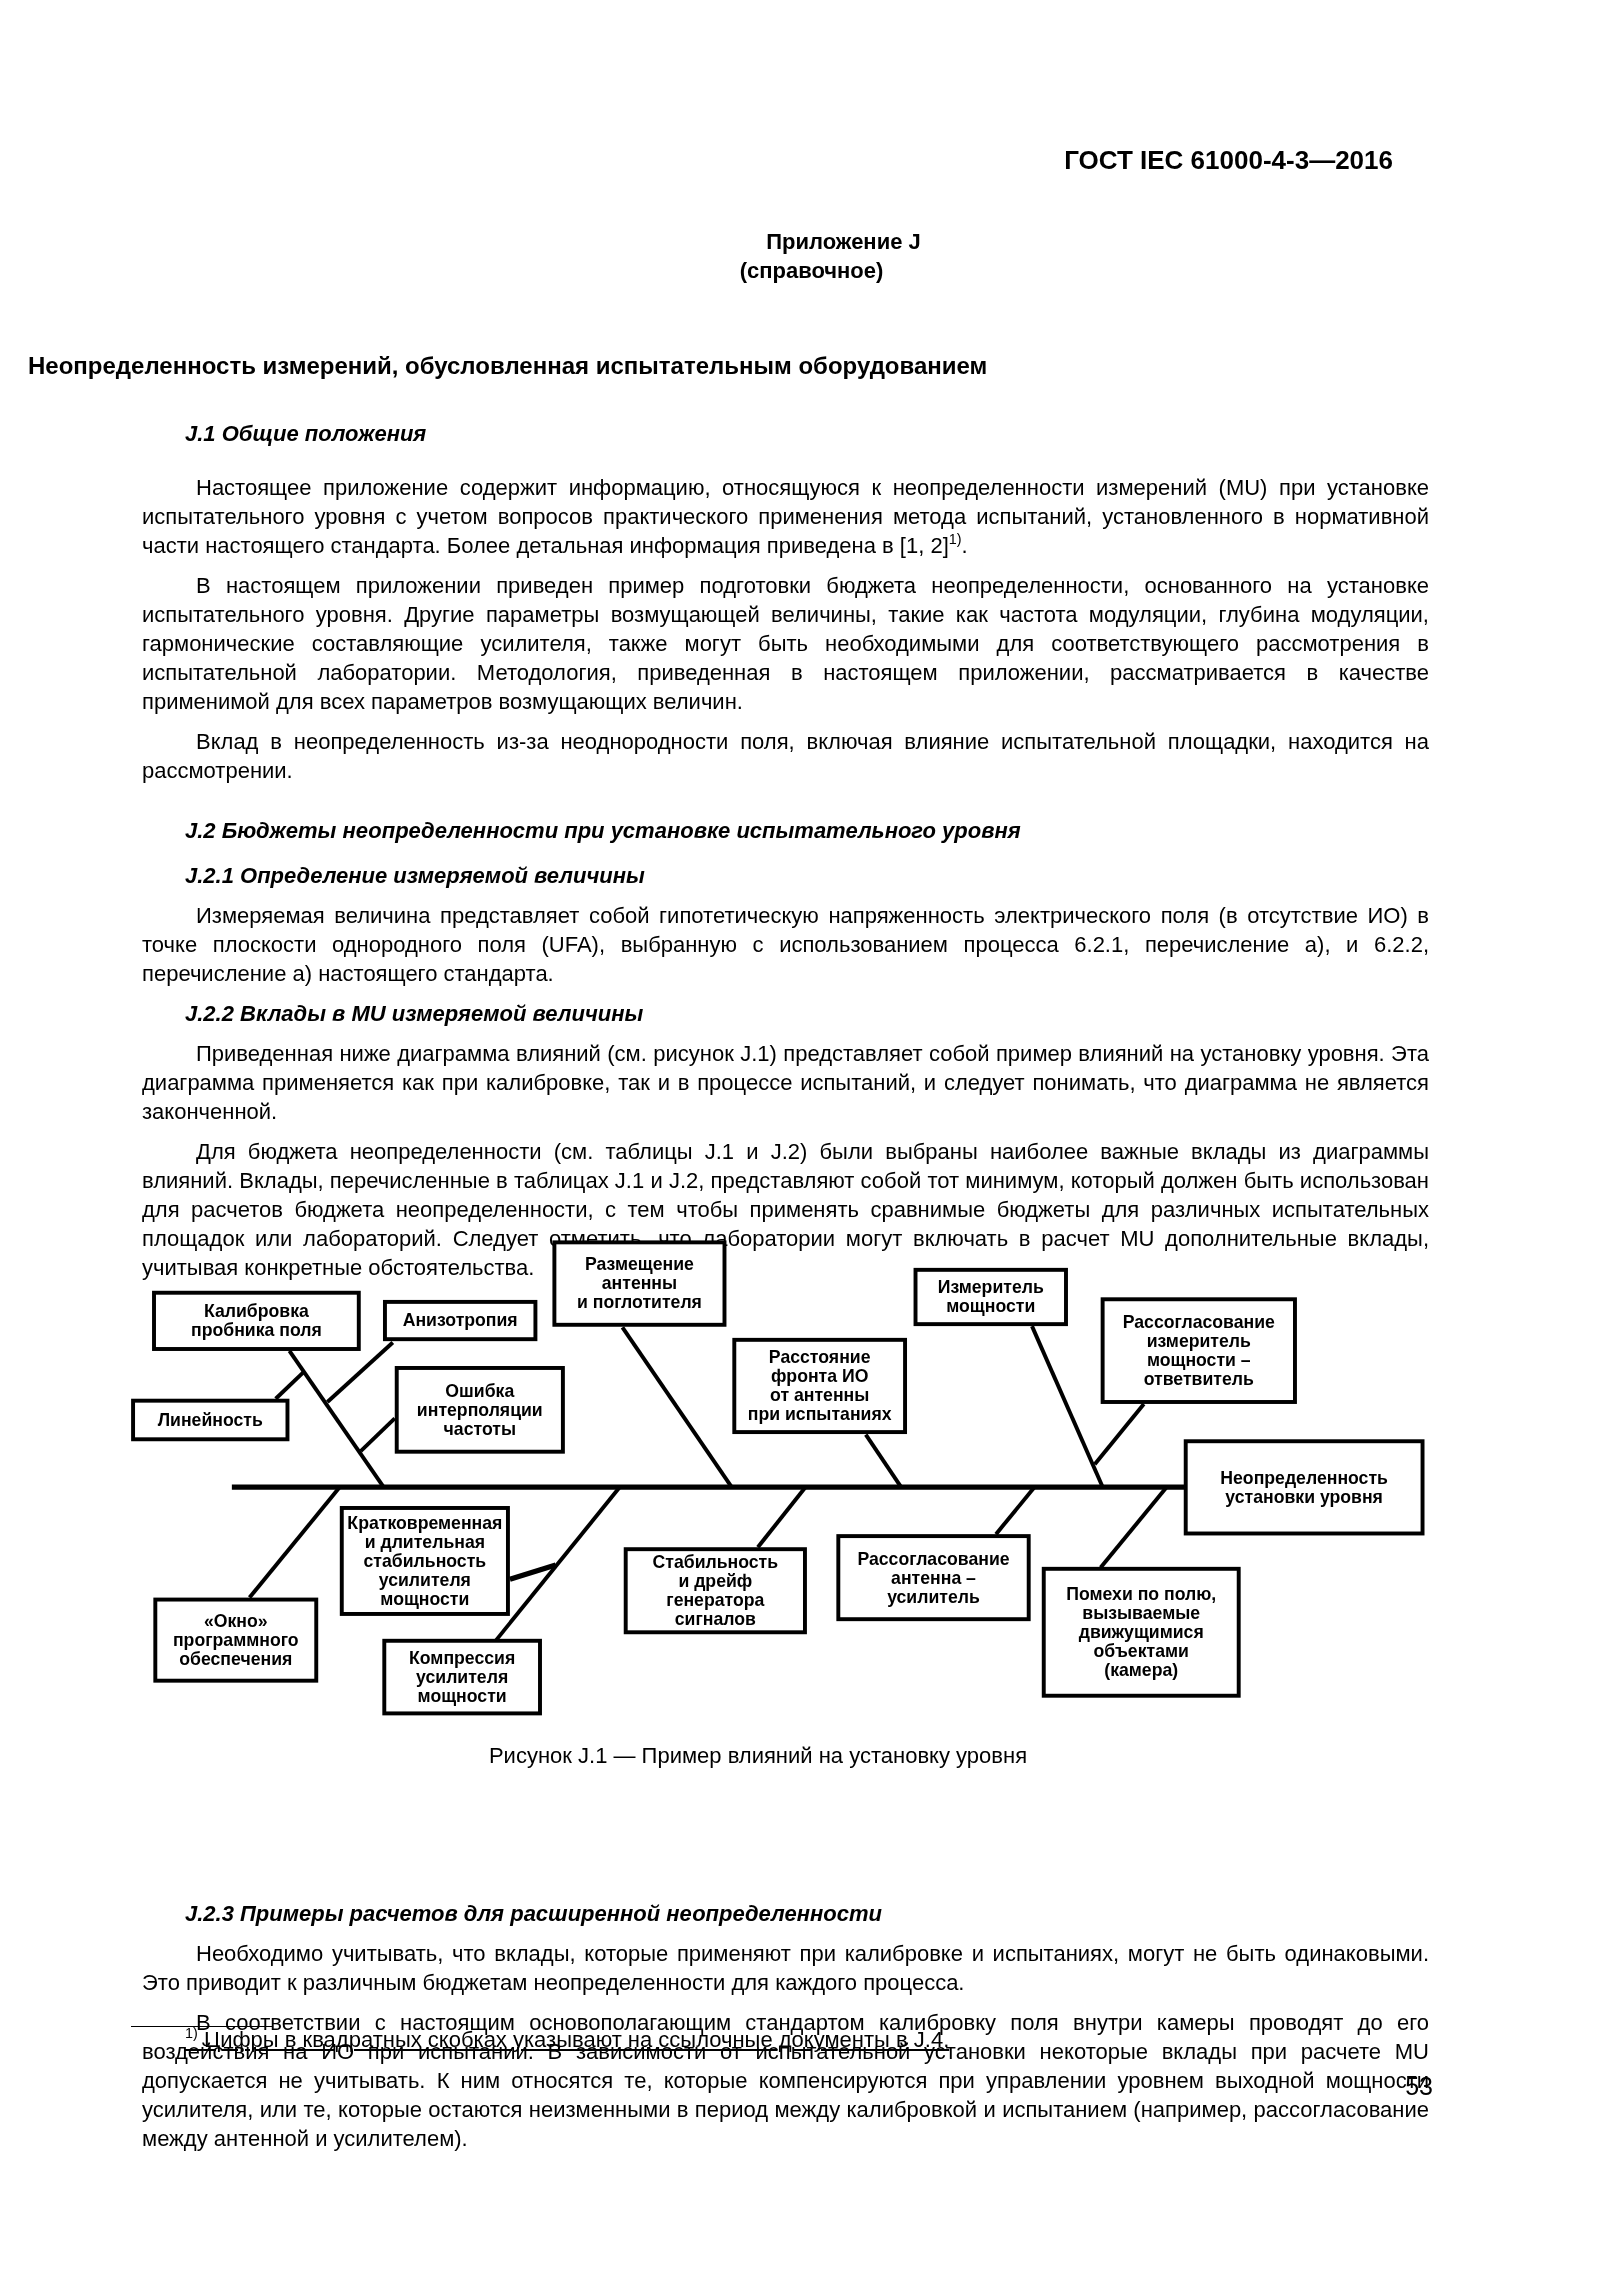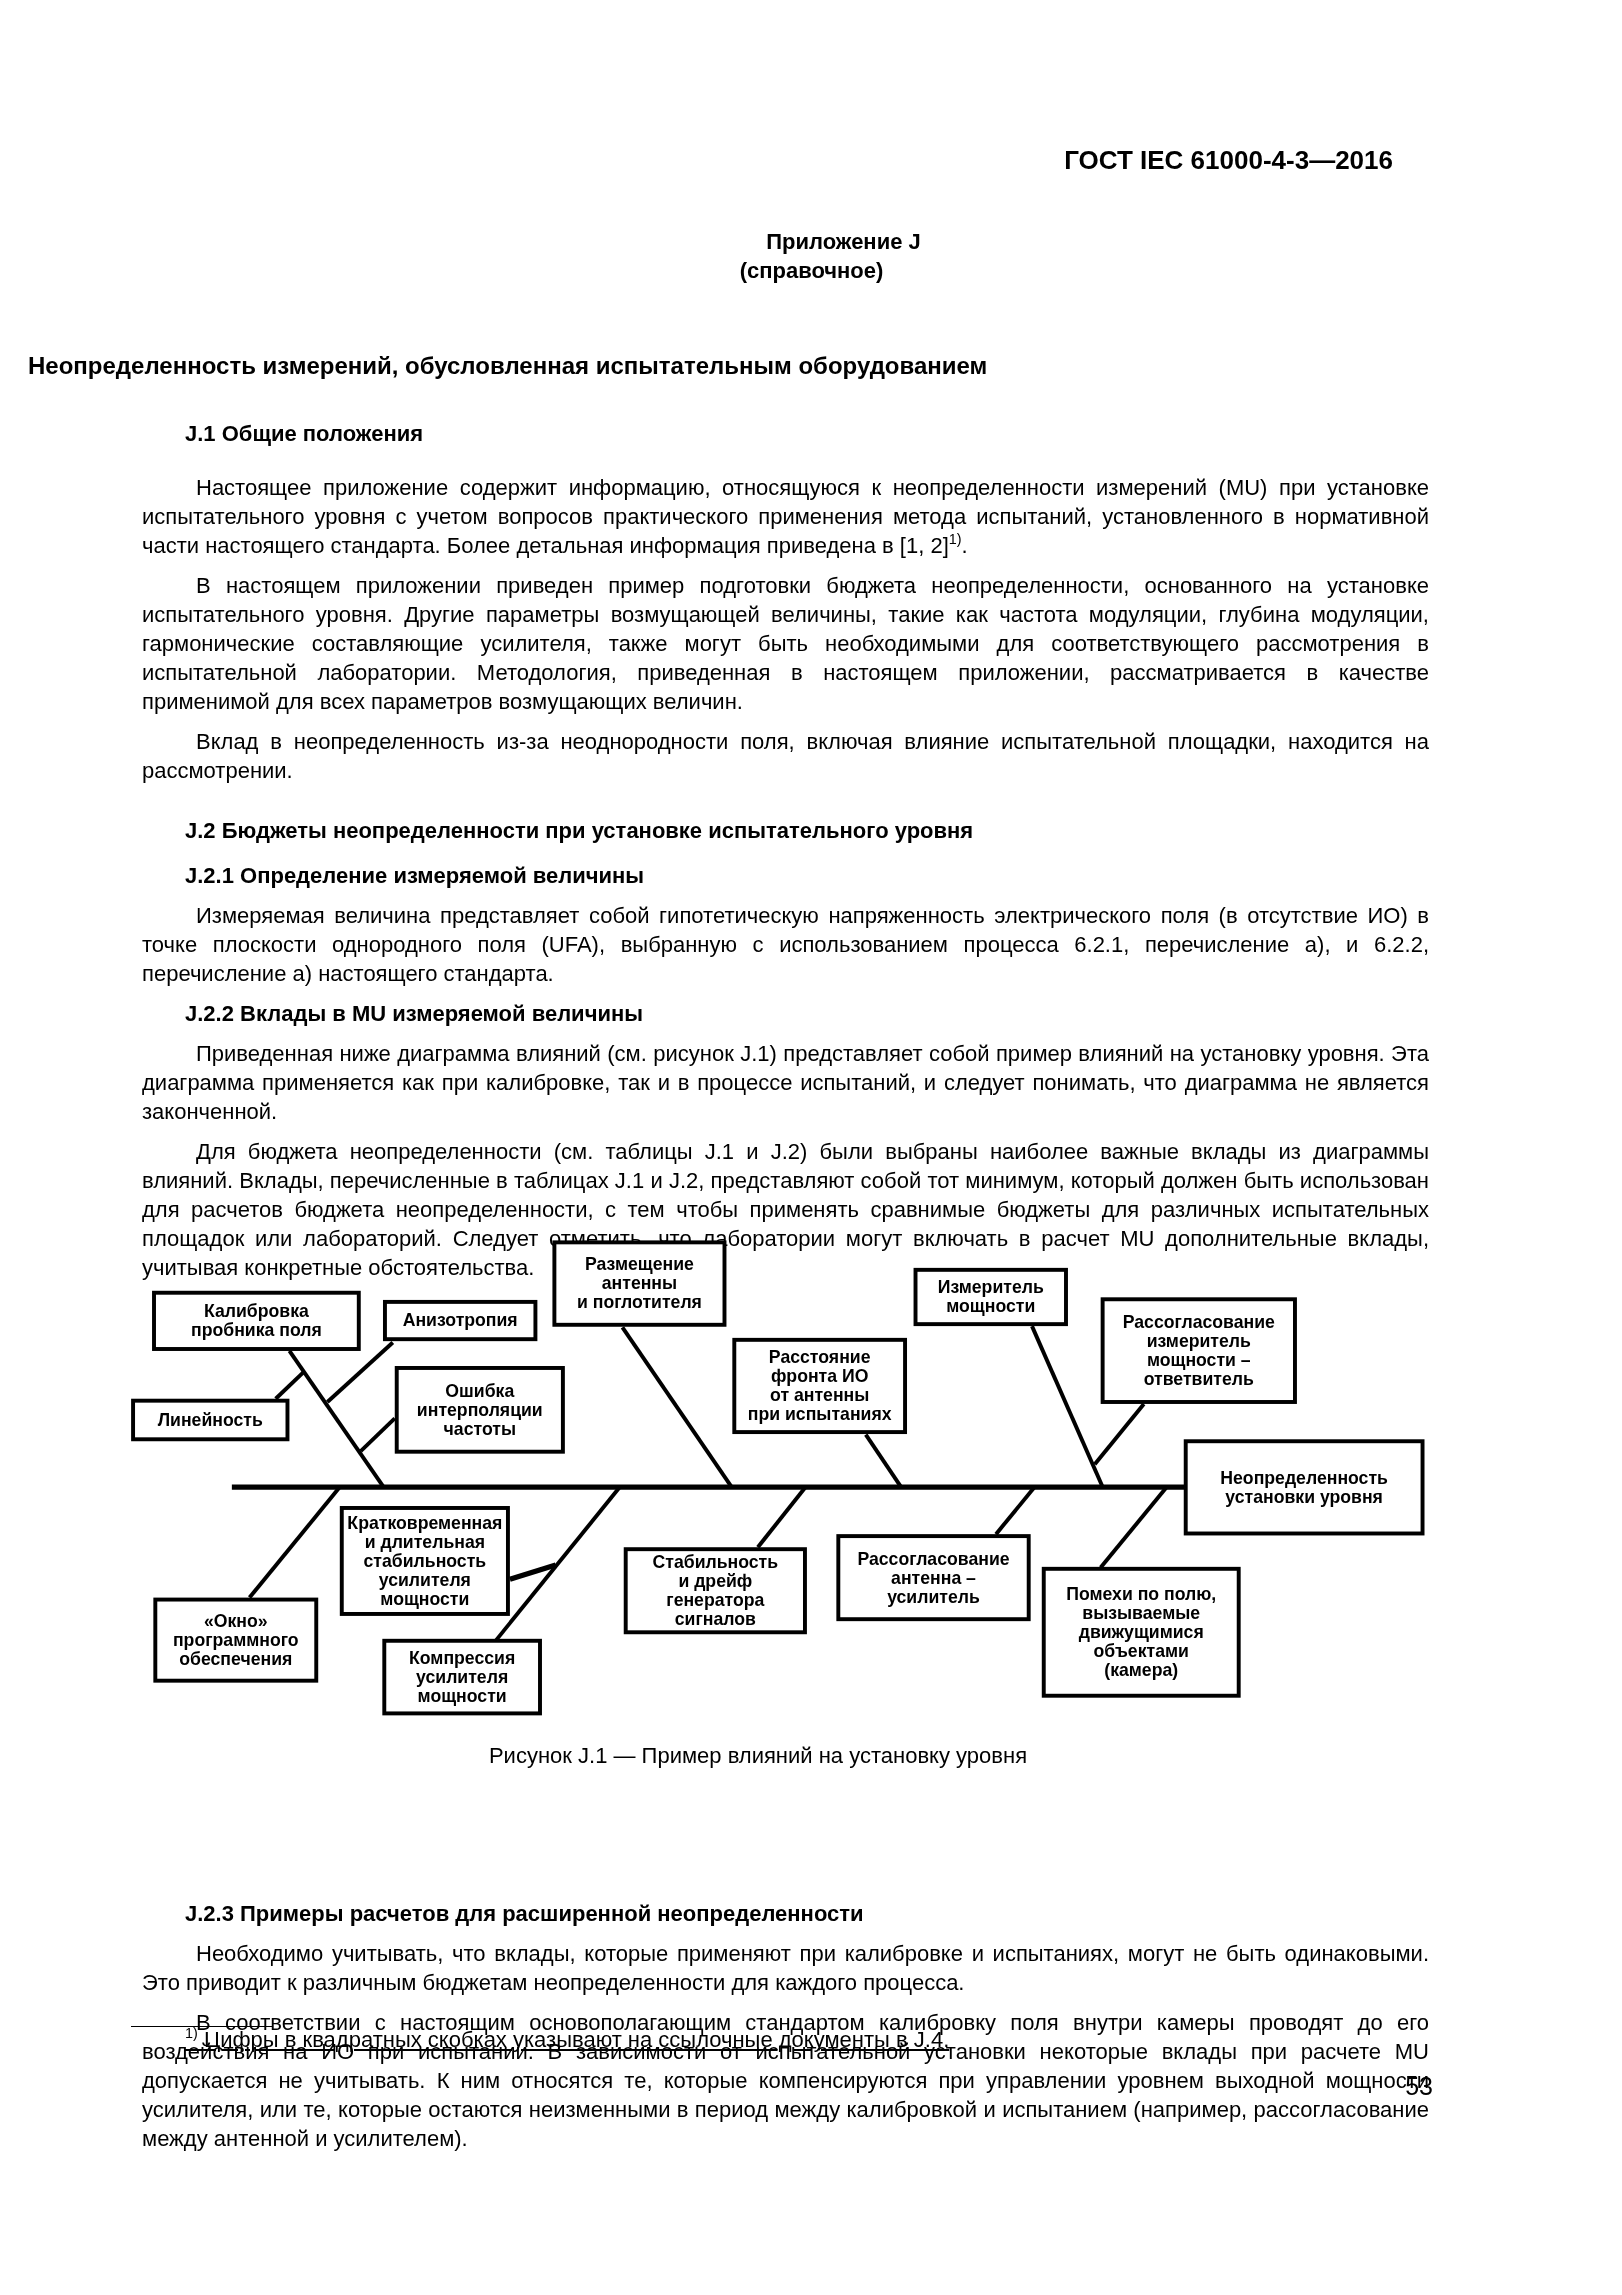"J.1 Общие положения" .h { font-style: none -> italic }
